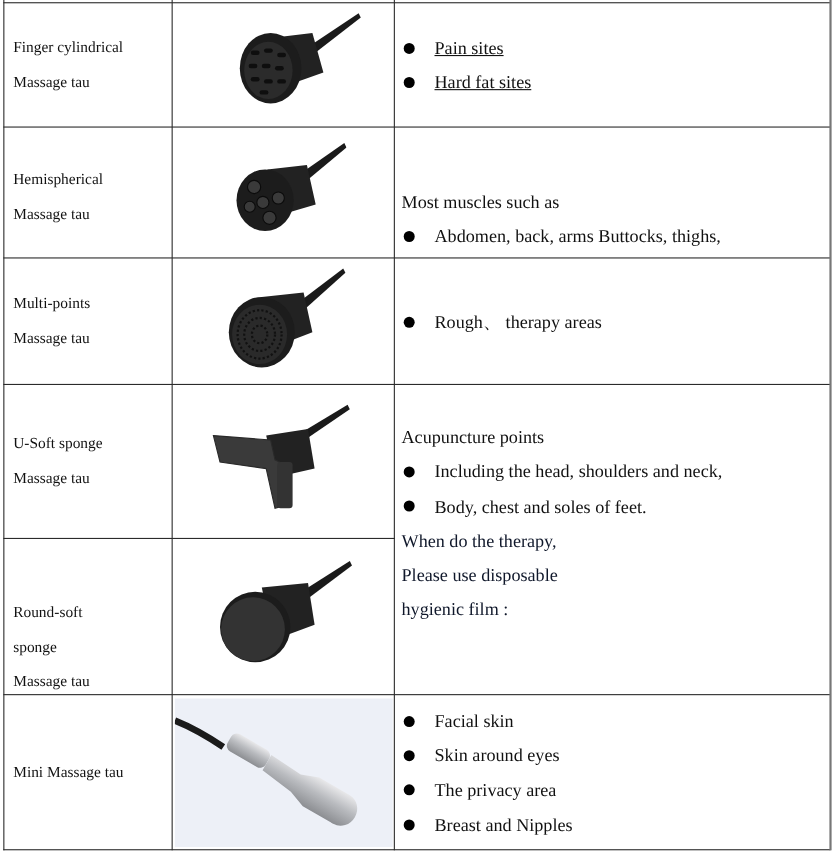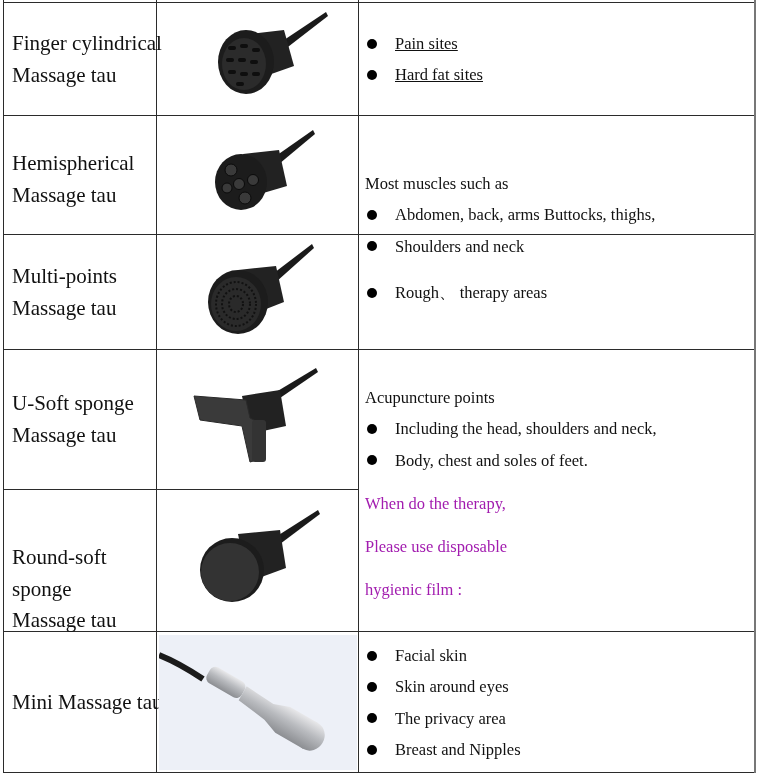"Finger cylindrical" .name { font-size: 21px -> 14px }
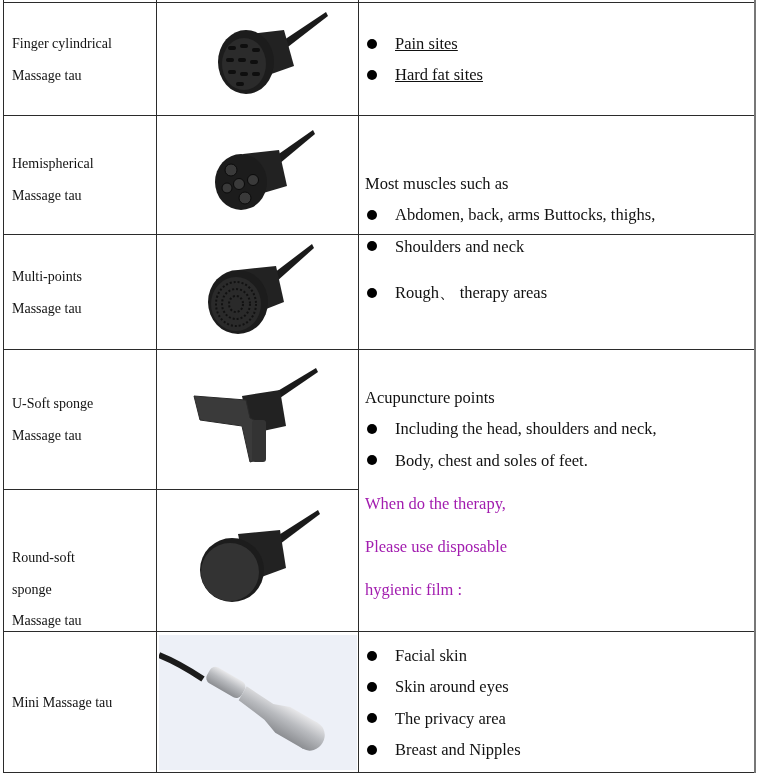"Shoulders and neck" div.bl { html: <div> <span></span> <span>Shoulders and neck</span> </div> -> none }
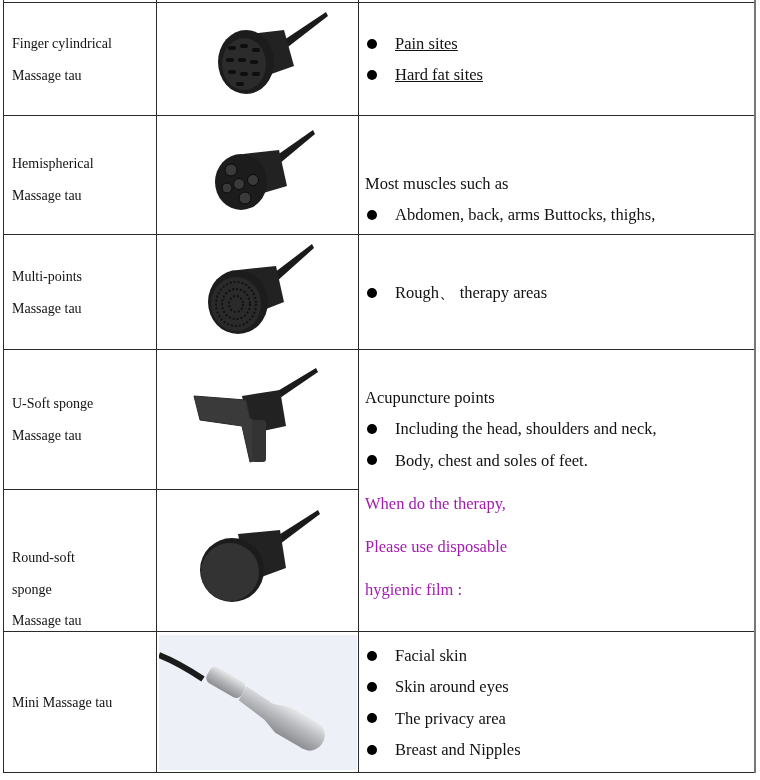"When do the therapy," .red { color: #a21caf -> #0f172a; margin-top: 12px -> none }
